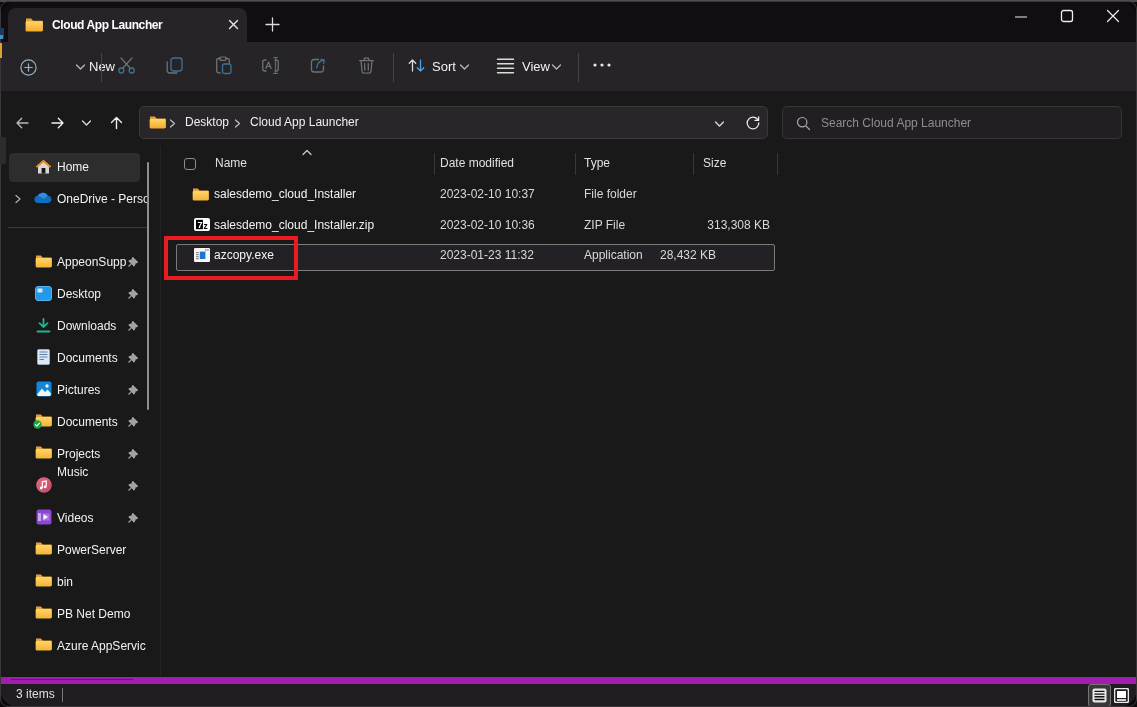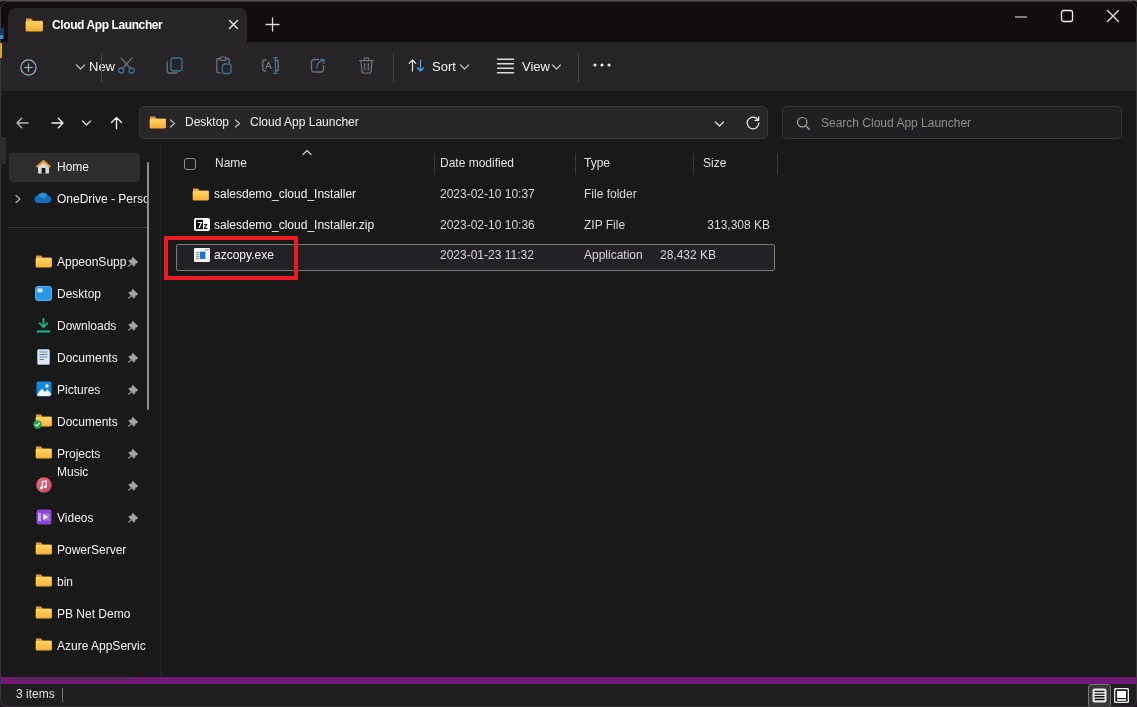"Cloud App Launcher" #win { border-radius: 4px -> 20px }
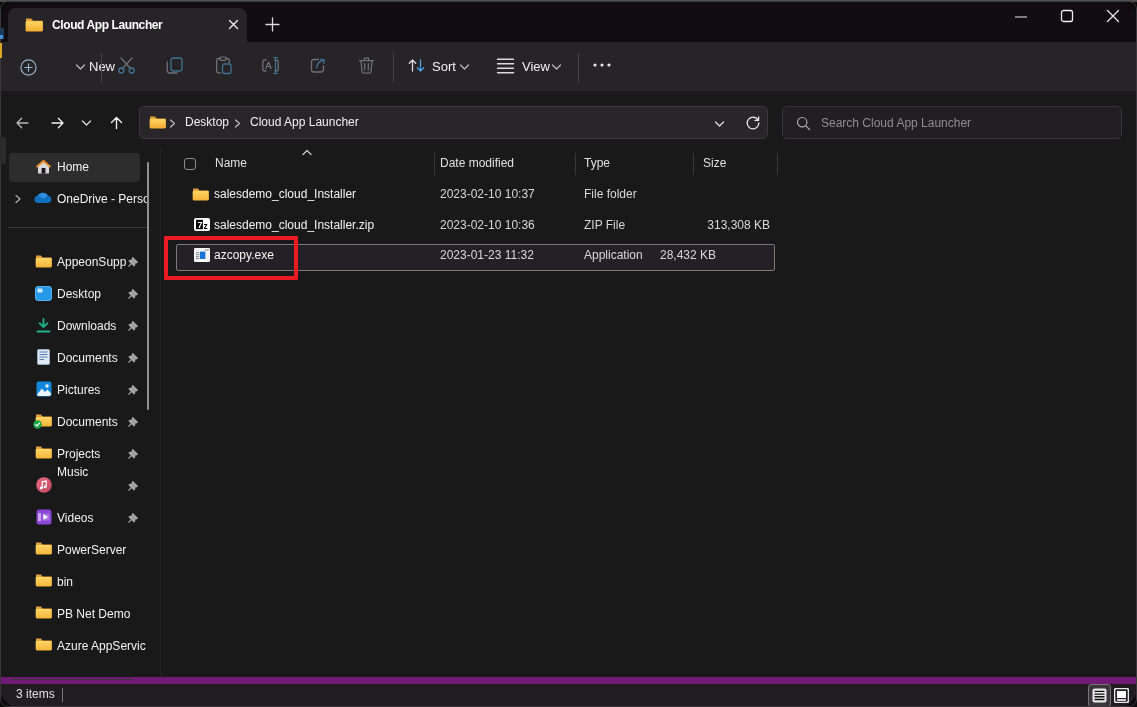"3 items" #statusbar { background: #701a75 -> #a21caf }
